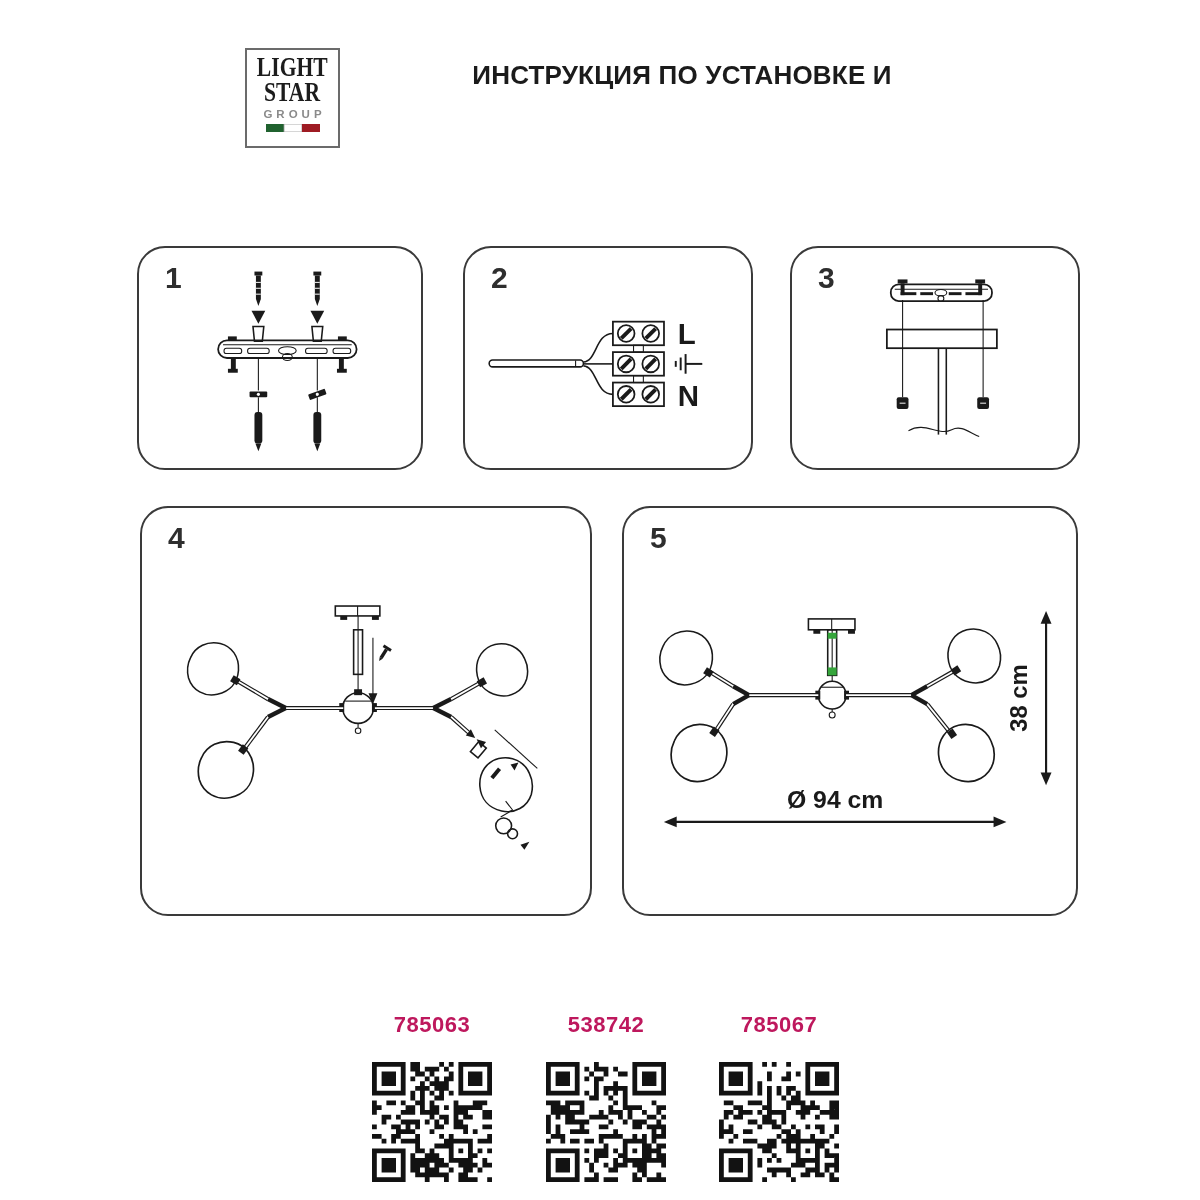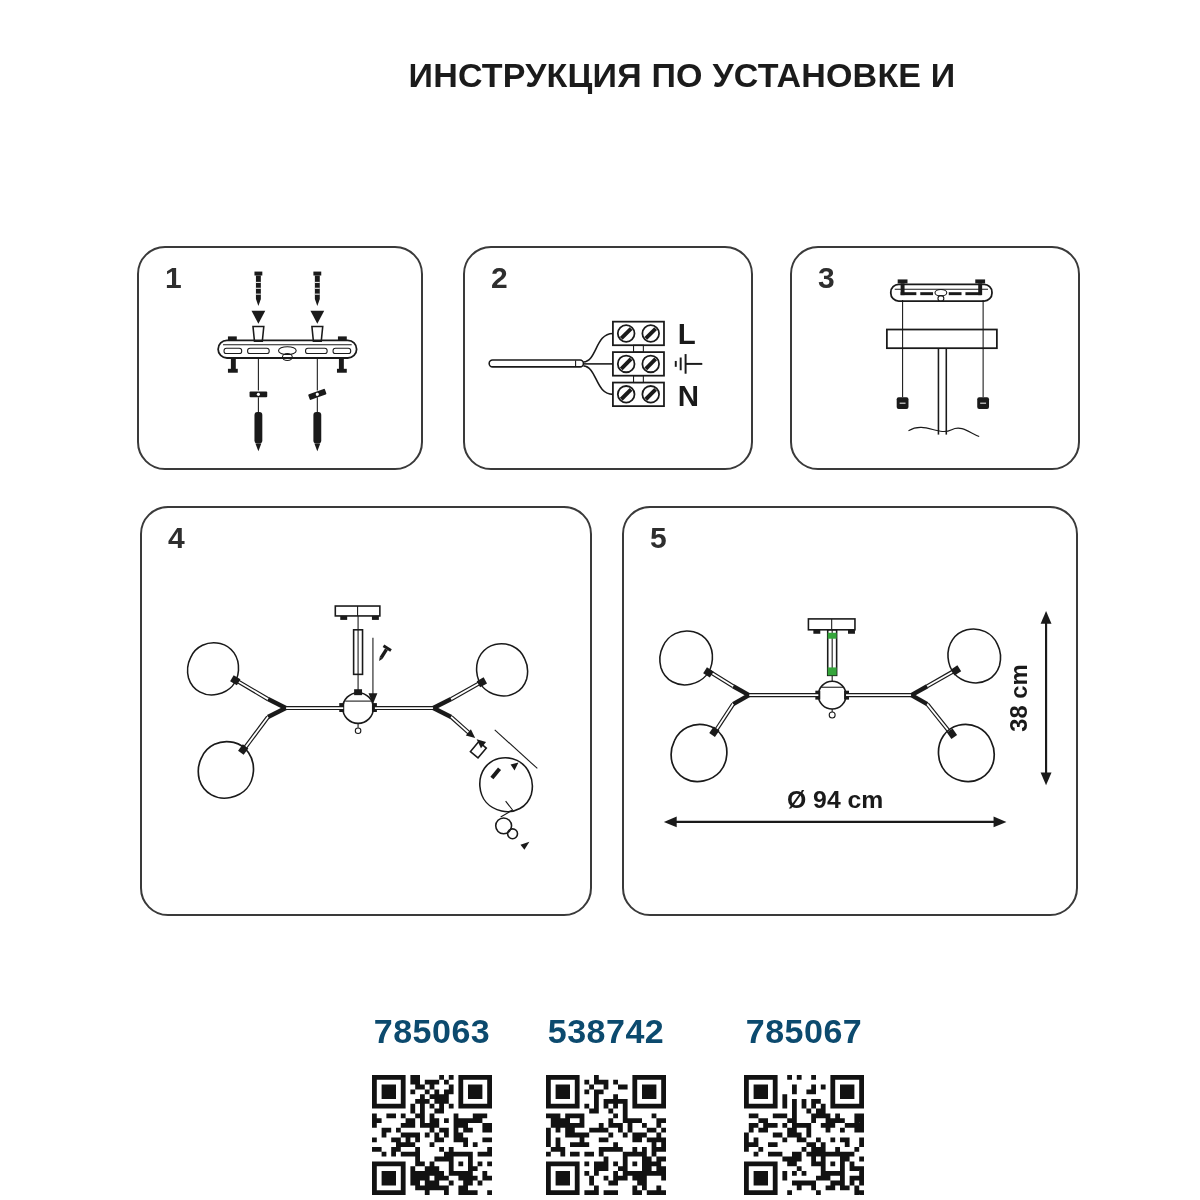"LIGHT" div.logo-box { html: none -> <div> <span>LIGHT</span> <span>STAR</span> <span>GROUP</span> <svg> <rect></rect> <rect></rect> <rect></rect> </svg> </div> }
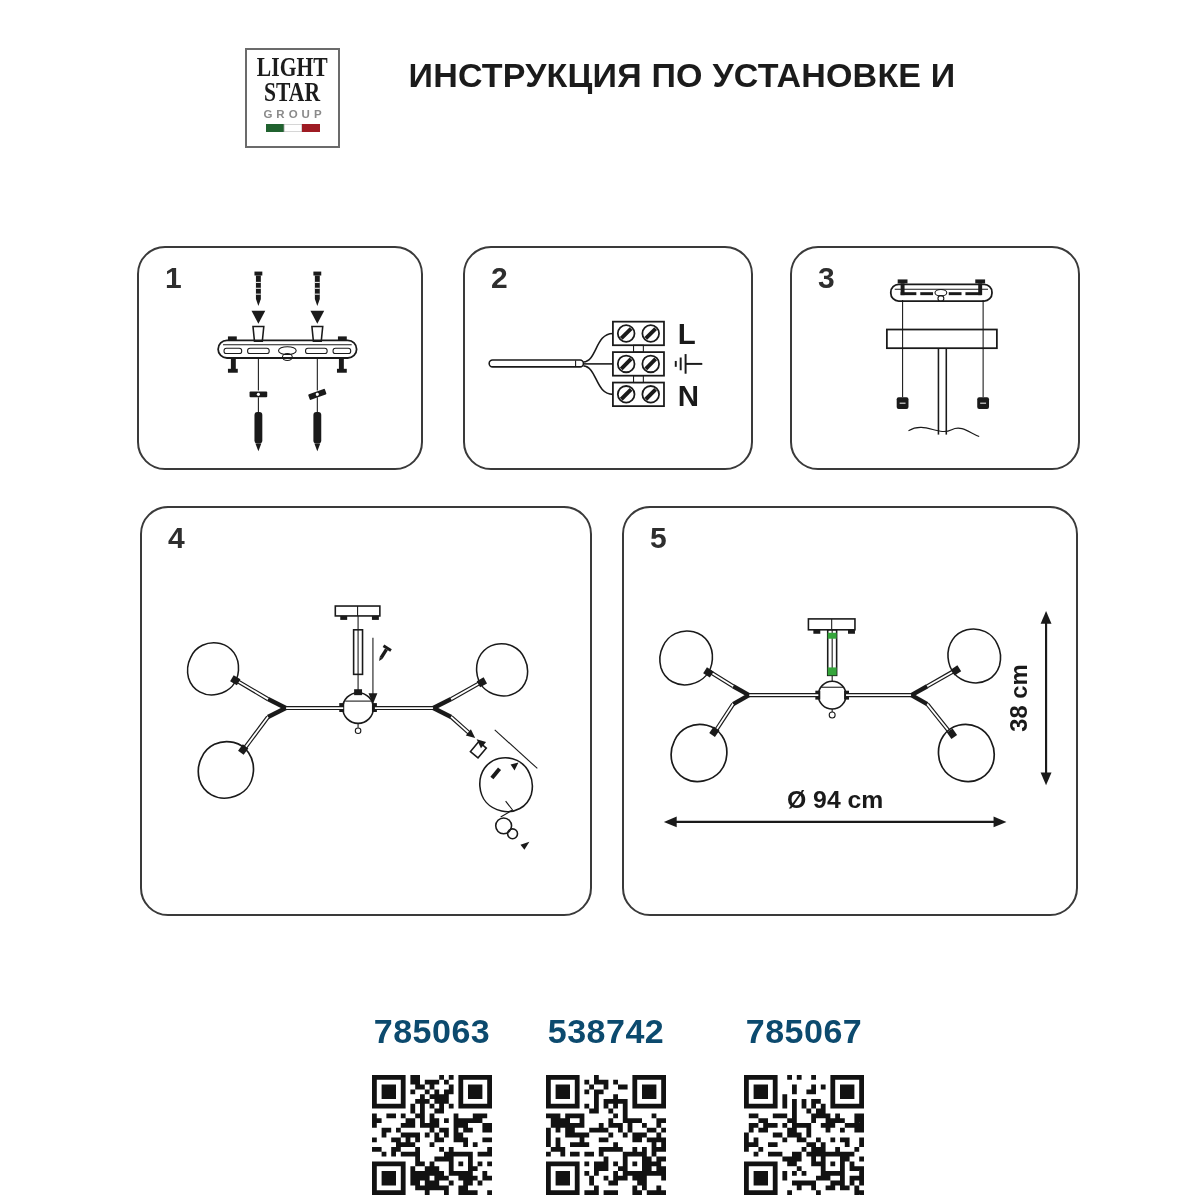"ИНСТРУКЦИЯ ПО УСТАНОВКЕ И" .title { font-size: 34px -> 26px }
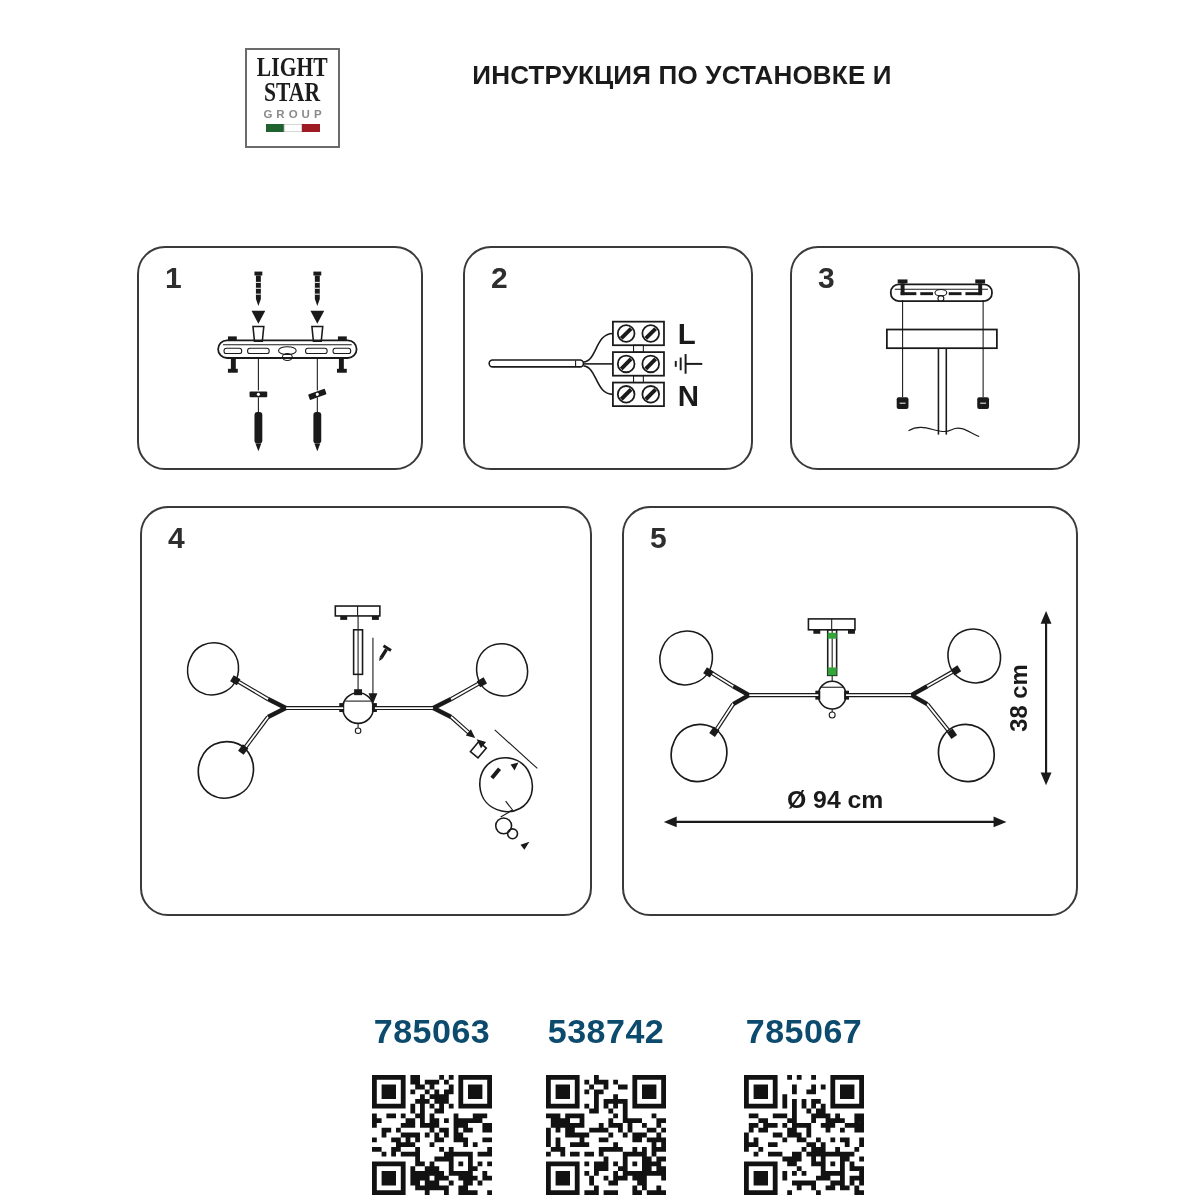"785063" .product-code { color: #0c4a6e -> #be185d; font-size: 34px -> 22px }
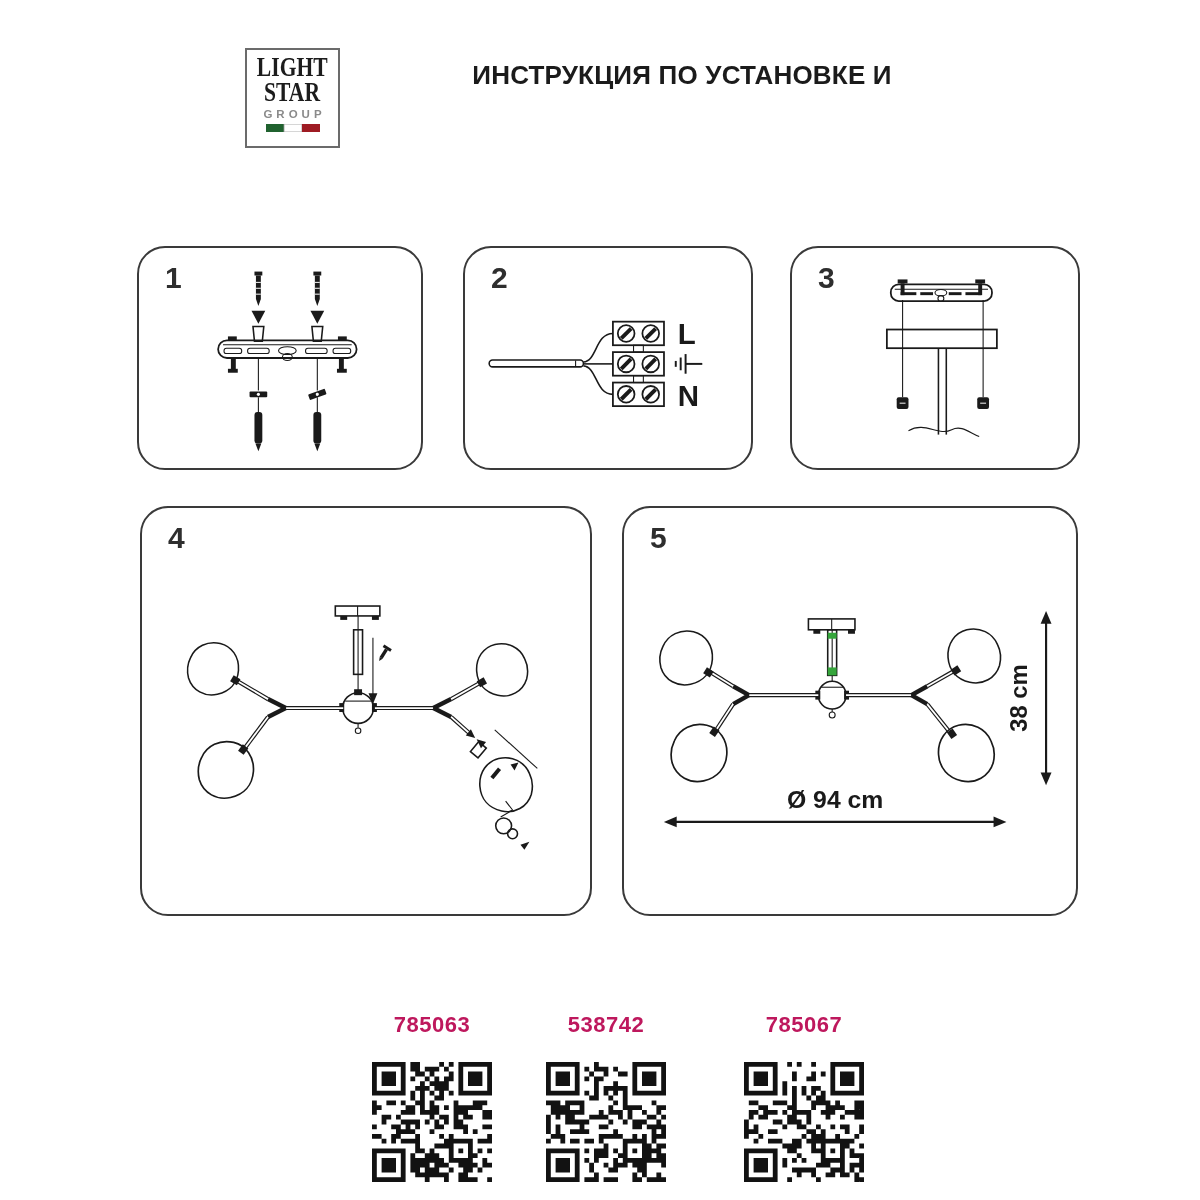"785067" #product-2 { left: 734px -> 709px }
